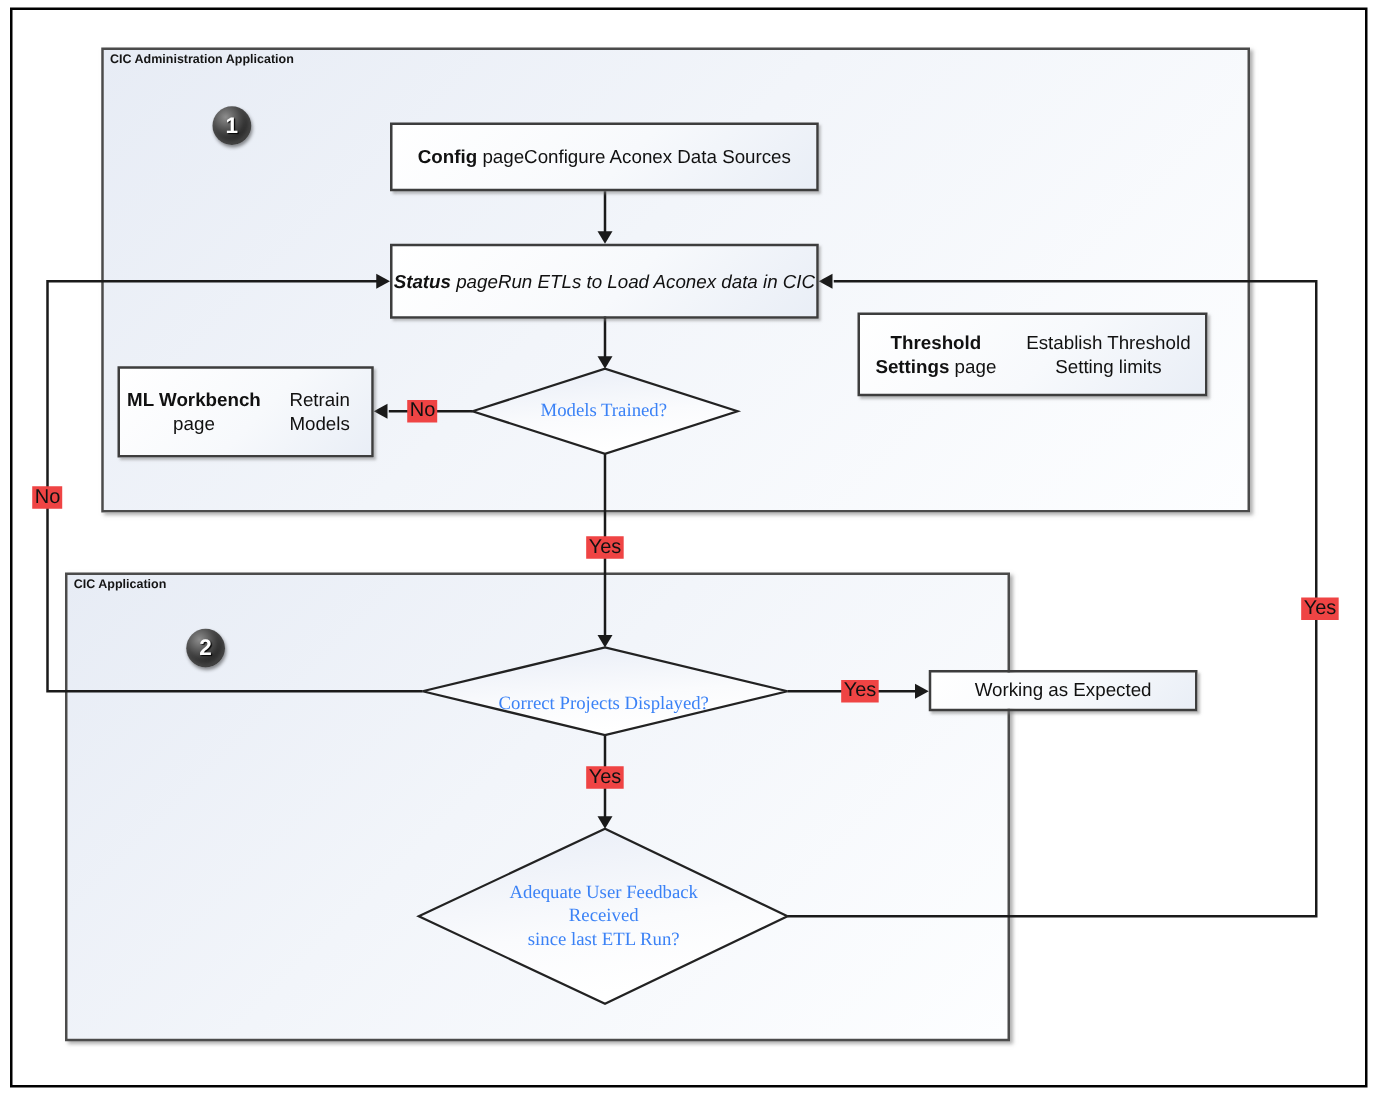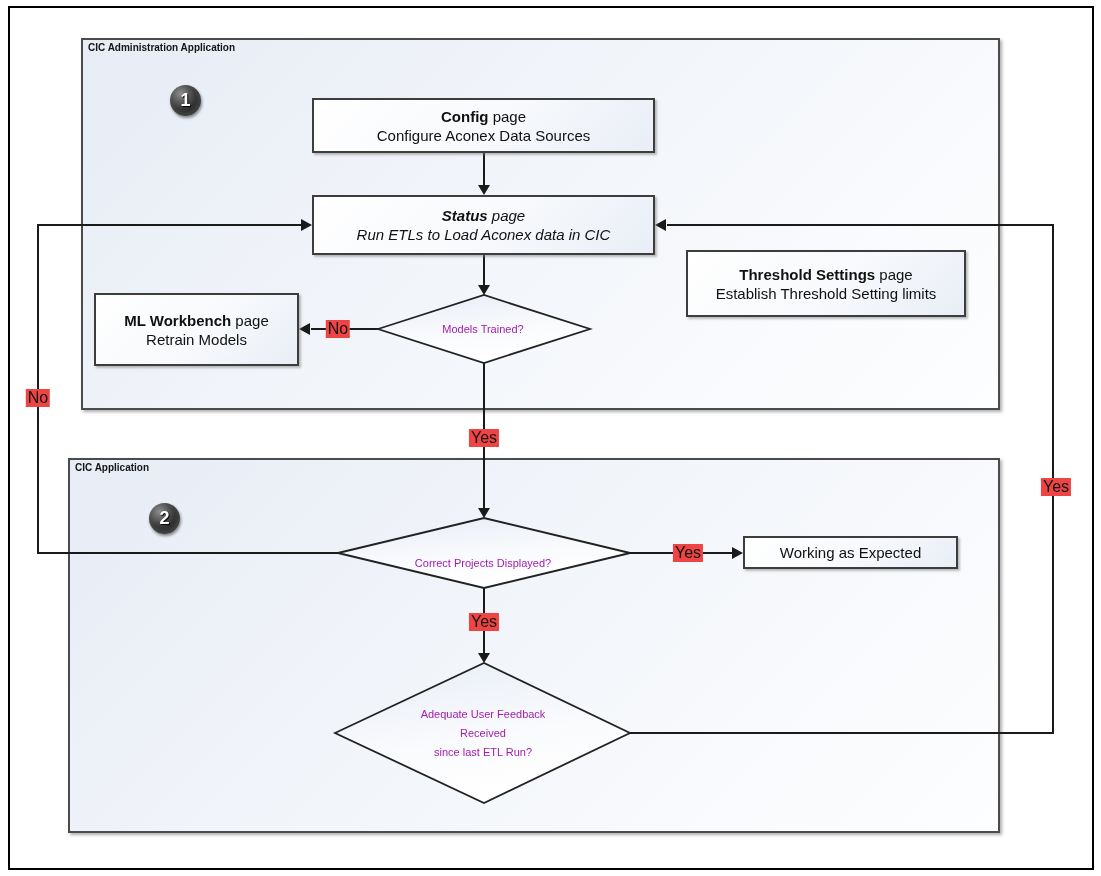"Config page" .node { flex-direction: column -> none }
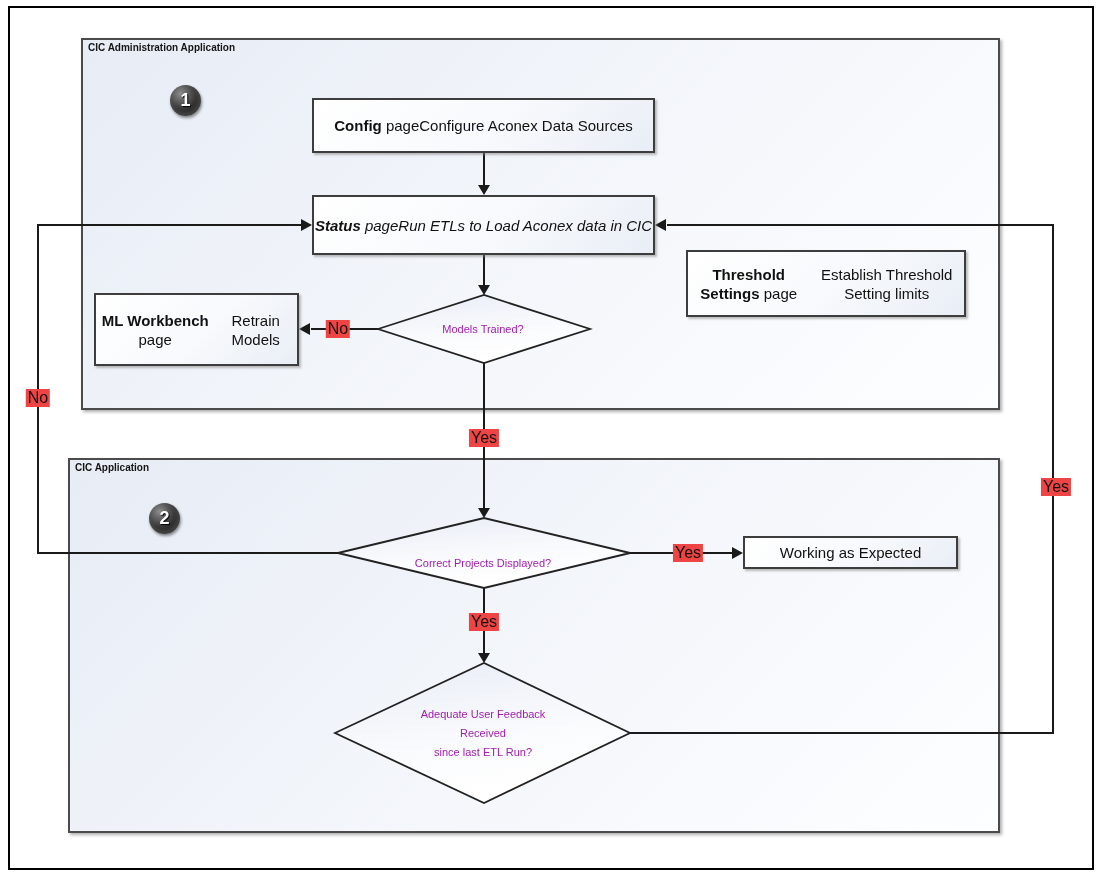"Models Trained?" .decision-label { color: #a21caf -> #3b82f6; font-family: none -> Liberation Serif, serif; font-size: 11px -> 15px }
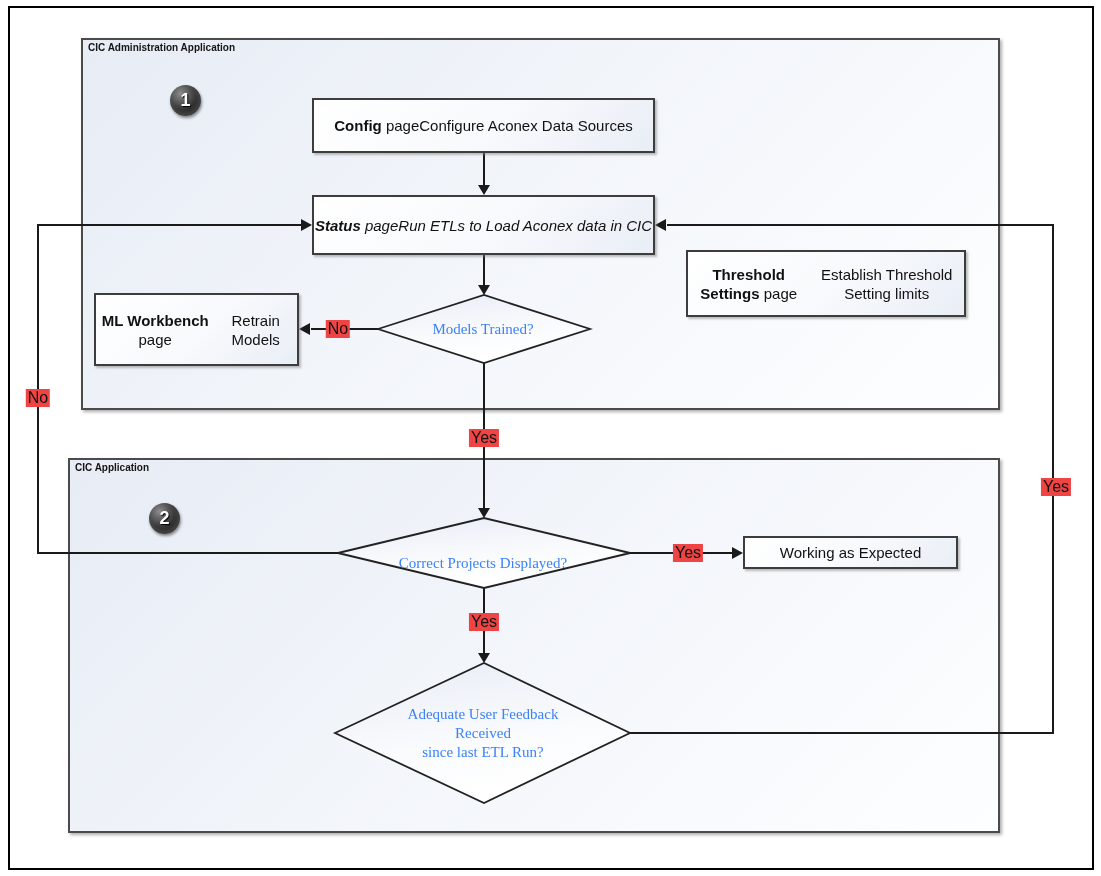"CIC Application" #app-container { left: 68px -> 52px; width: 932px -> 756px }
